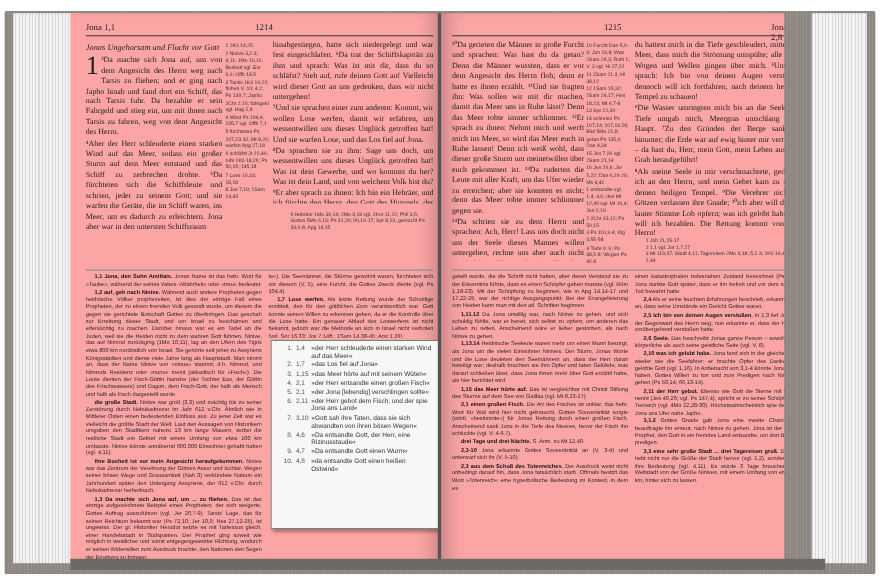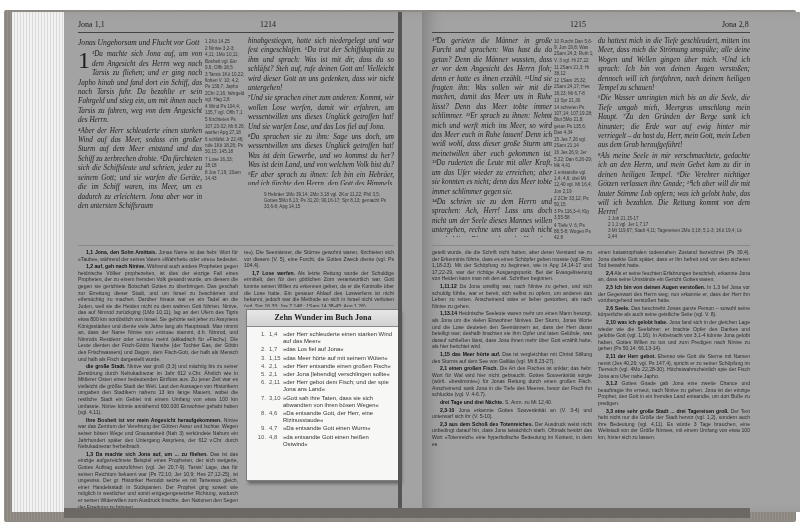"Jona 1,1" .page { background: #a3a3a3 -> #fca5a5; padding-left: 48px -> none }
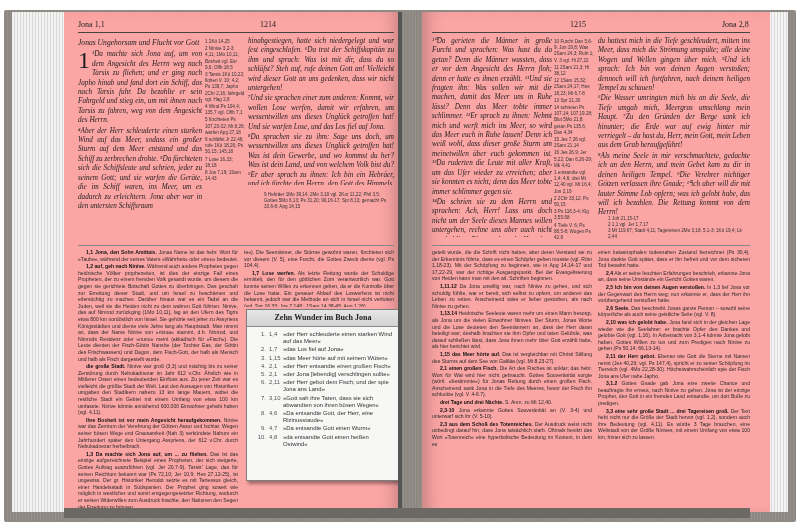"1214" div.runhead { margin-left: 28px -> none }
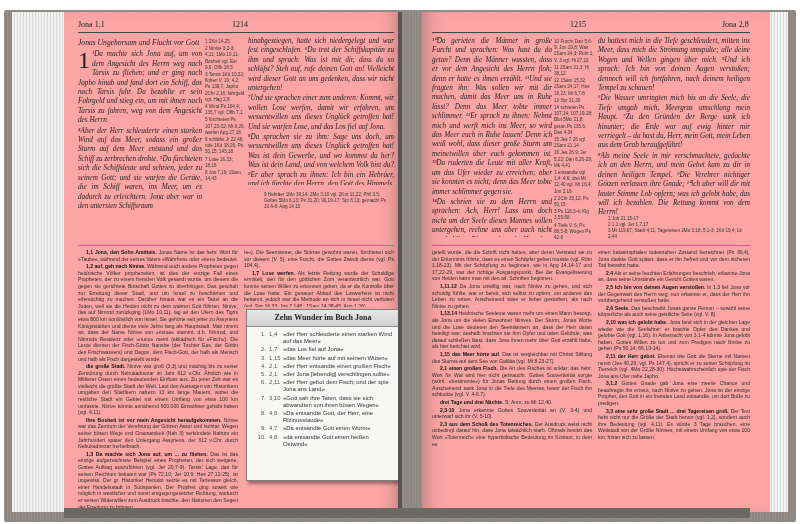"1215" .page.right { left: 422px -> 401px; width: 348px -> 312px }
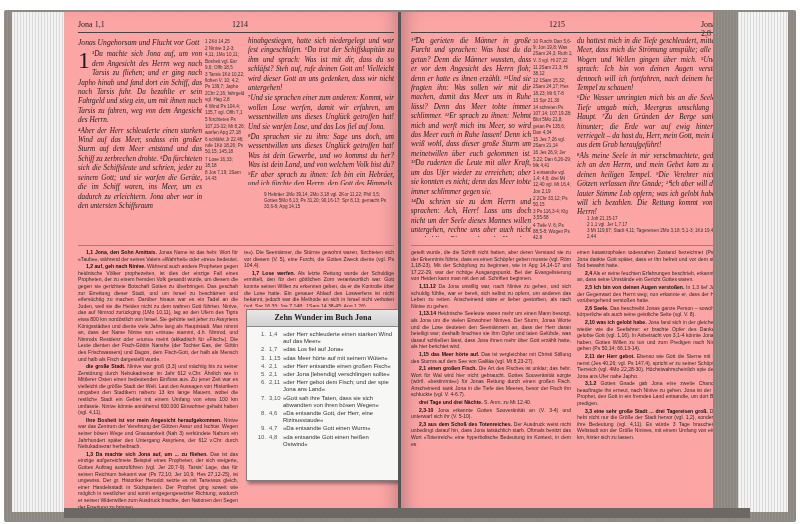"hinabgestiegen, hatte sich niedergelegt" .col p { font-style: italic -> none }
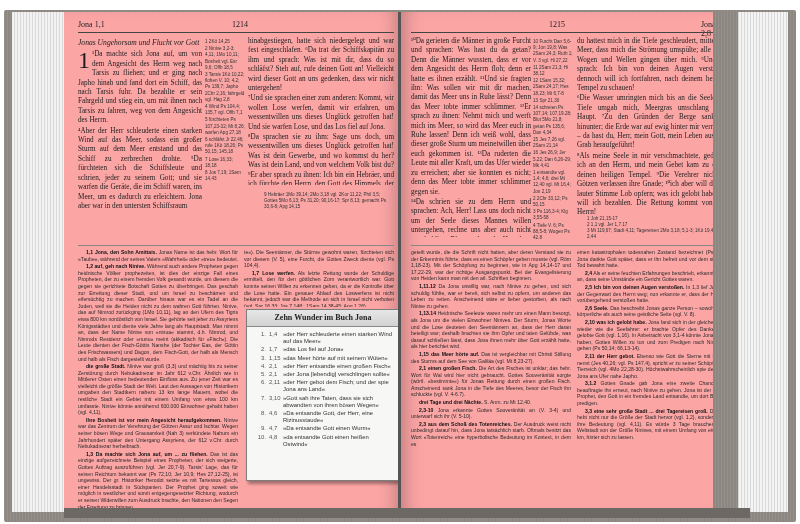"Zehn Wunder im Buch Jona" div.wunder-title { html: <div>Zehn Wunder im Buch Jona</div> -> none }
